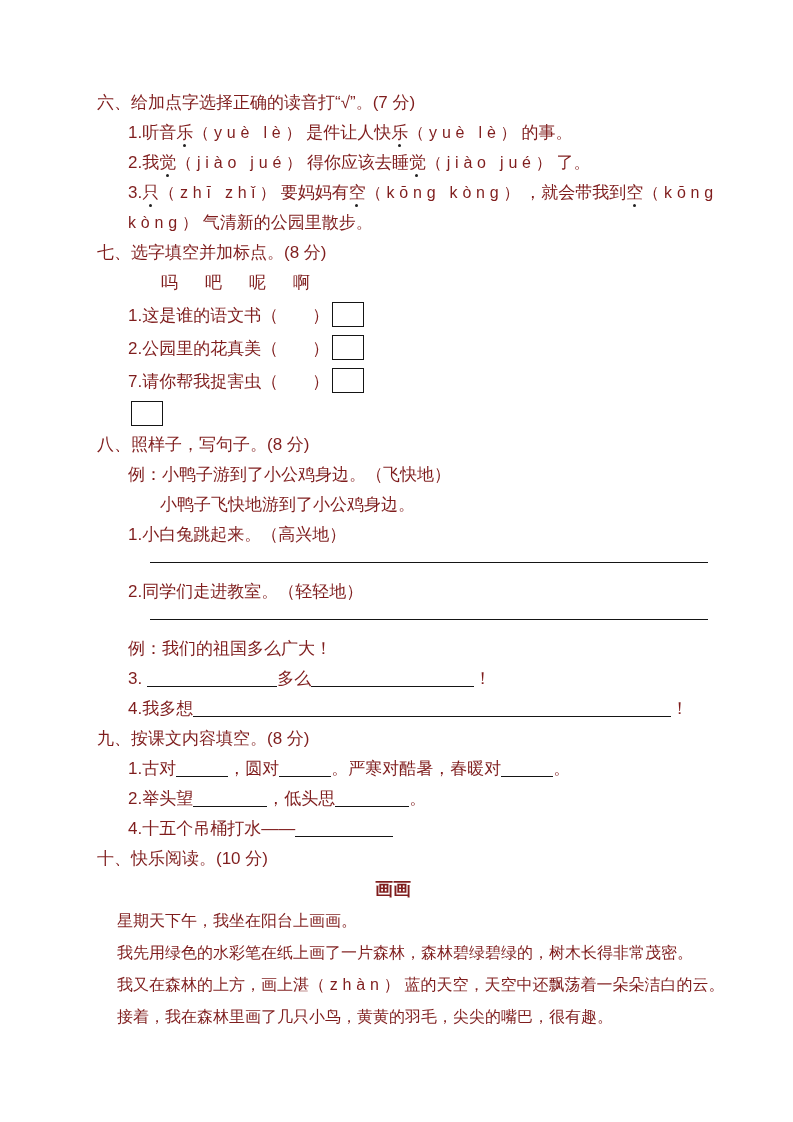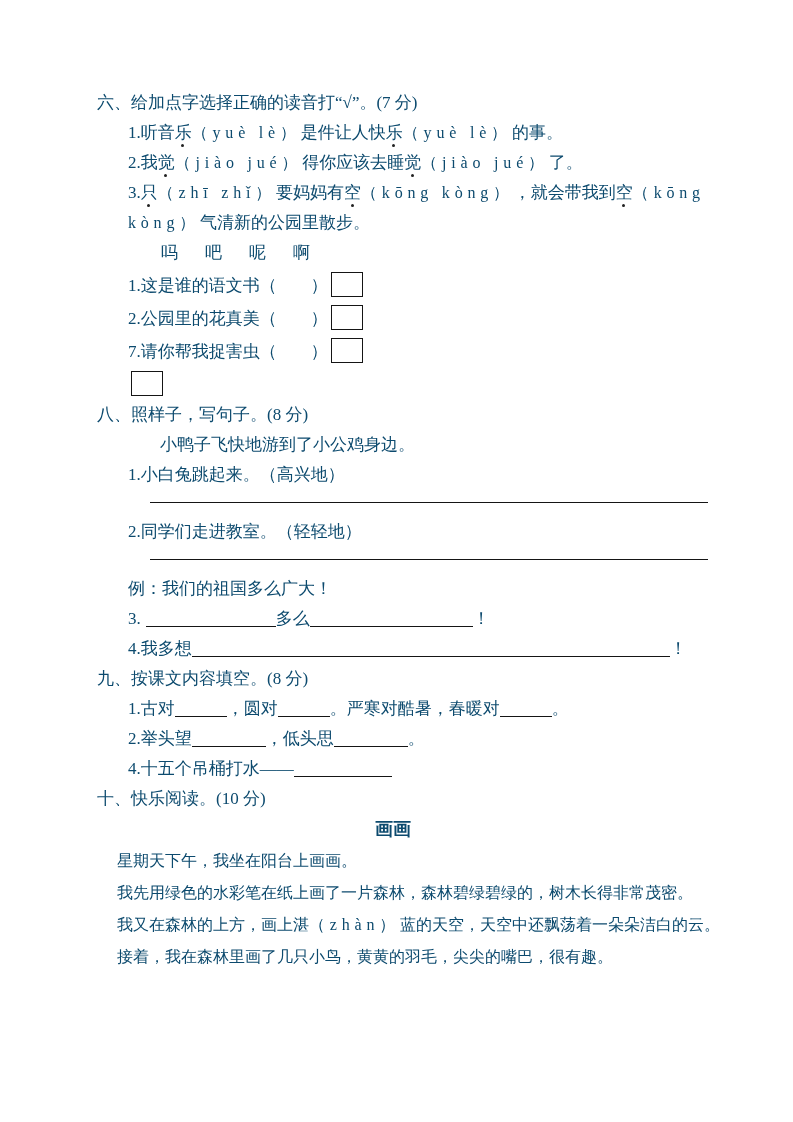"六、给加点字选择正确的读音打“√”。(7 分)" .page { color: #0c4a6e -> #7f1d1d; font-family: Liberation Serif, serif -> Liberation Sans, sans-serif }
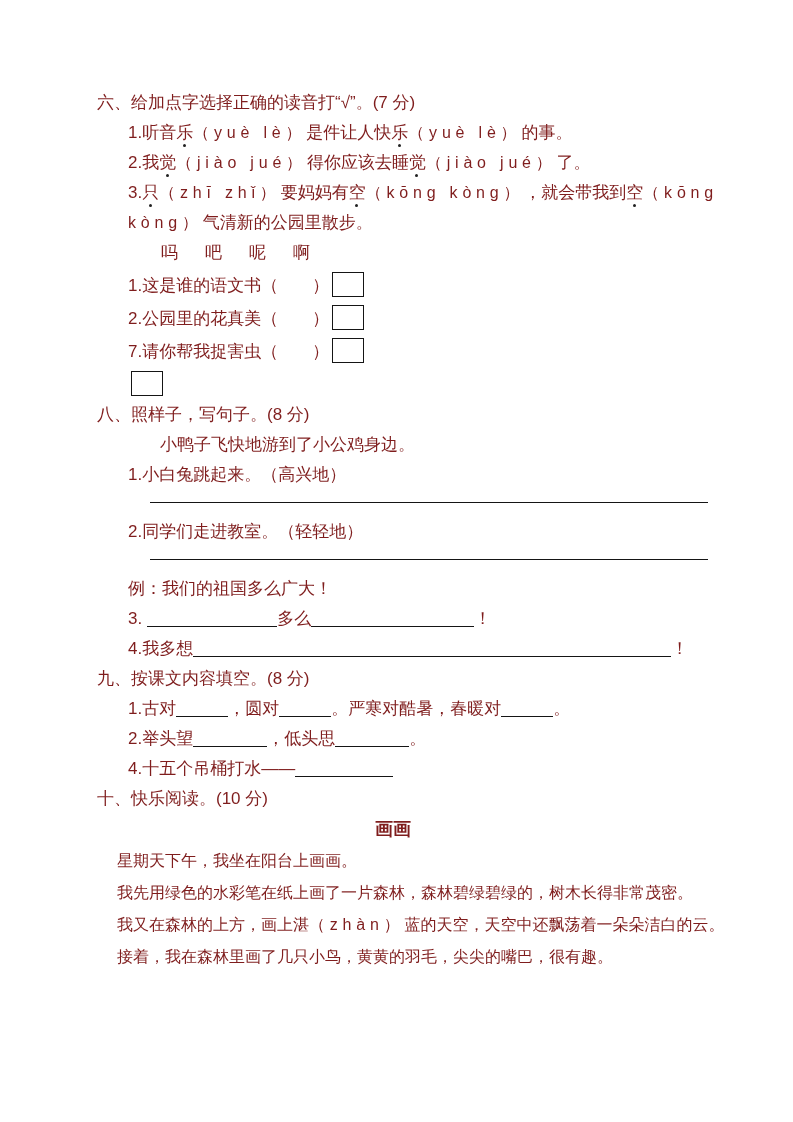"七、选字填空并加标点。(8 分)" div.line { html: none -> <div>七、选字填空并加标点。(8 分)</div> }
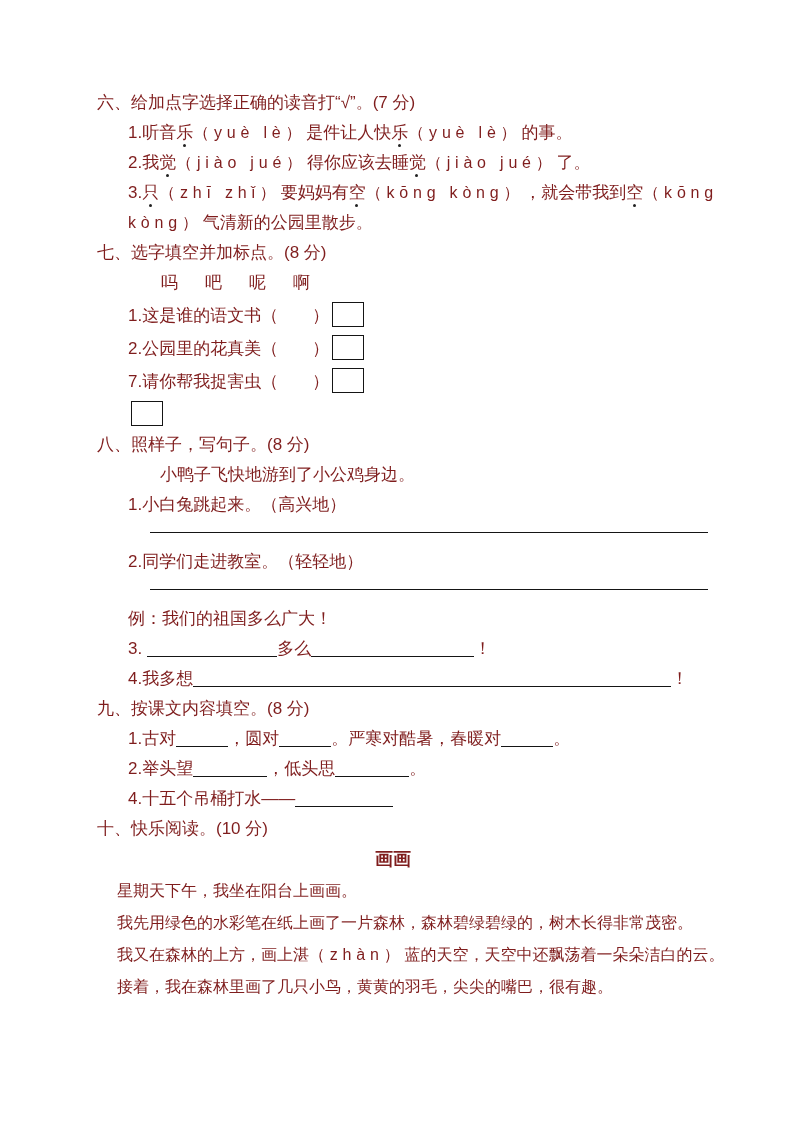"例：小鸭子游到了小公鸡身边。（飞快地）" div.line { html: none -> <div>例：小鸭子游到了小公鸡身边。（飞快地）</div> }
